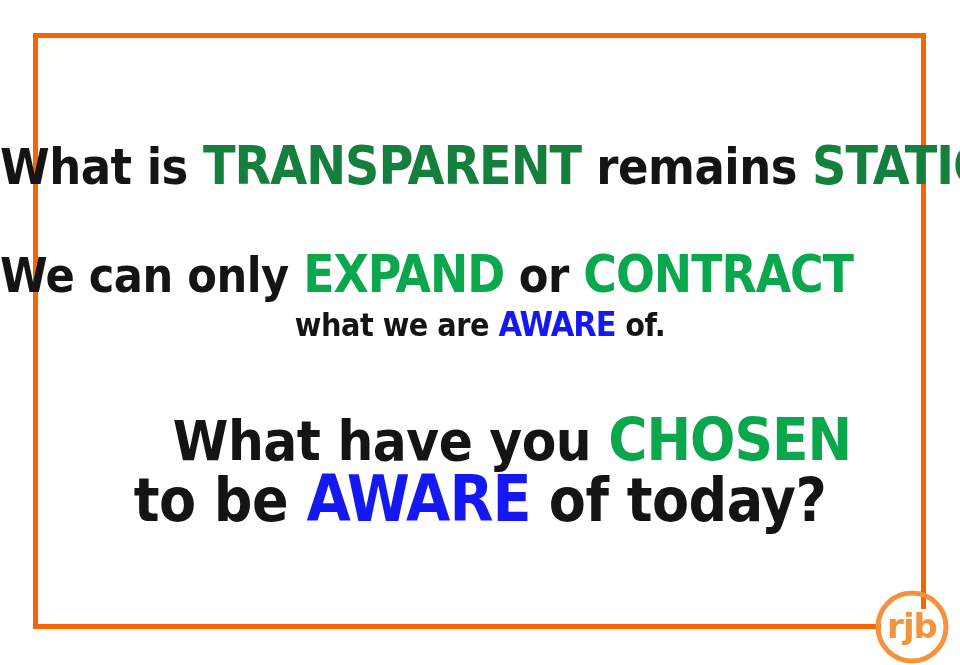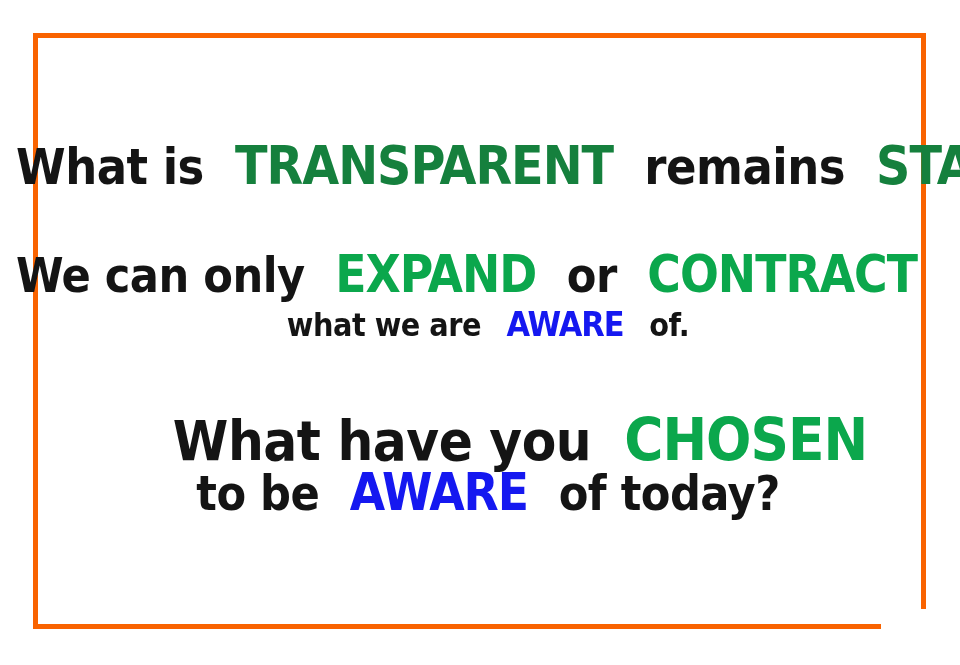"What is" .w { margin-left: 16px -> none }
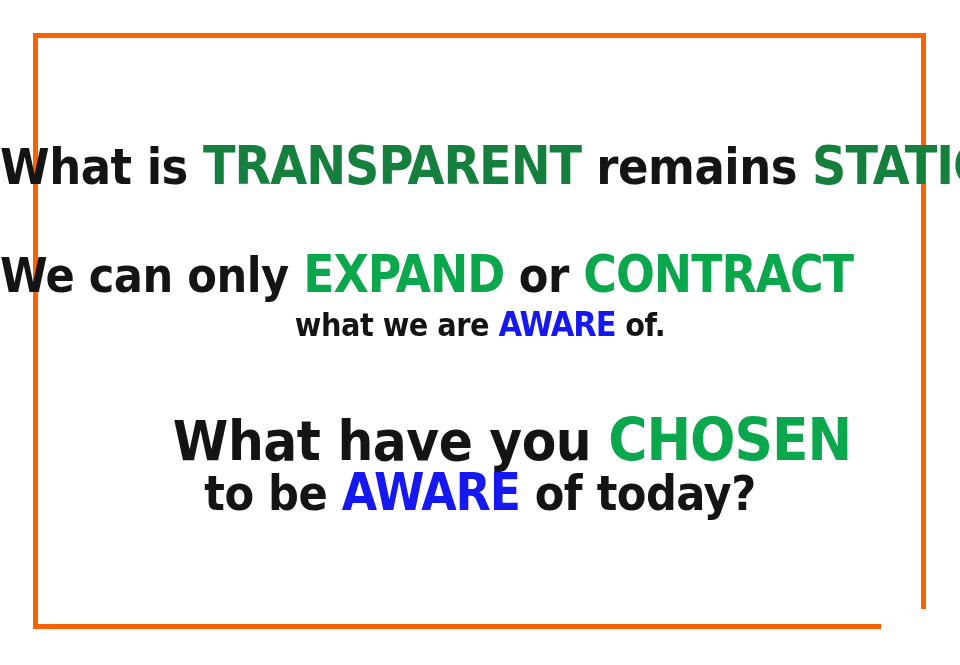"to be AWARE of today?" .line-5 { font-size: 48px -> 60px }
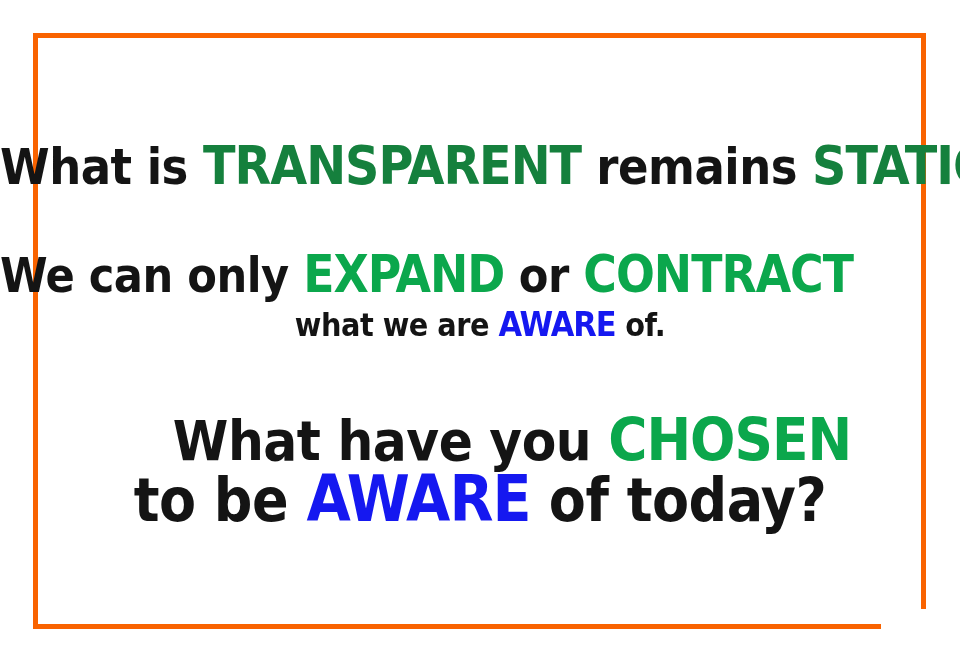"rjb" div.logo { html: none -> <div> <svg> <circle></circle> </svg> <div>rjb</div> </div> }
